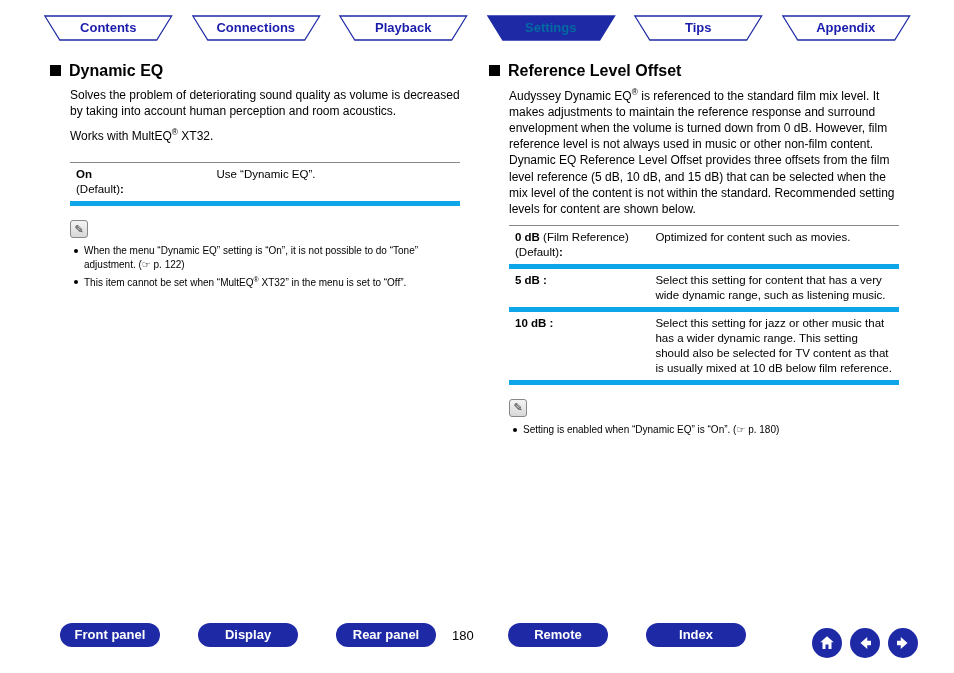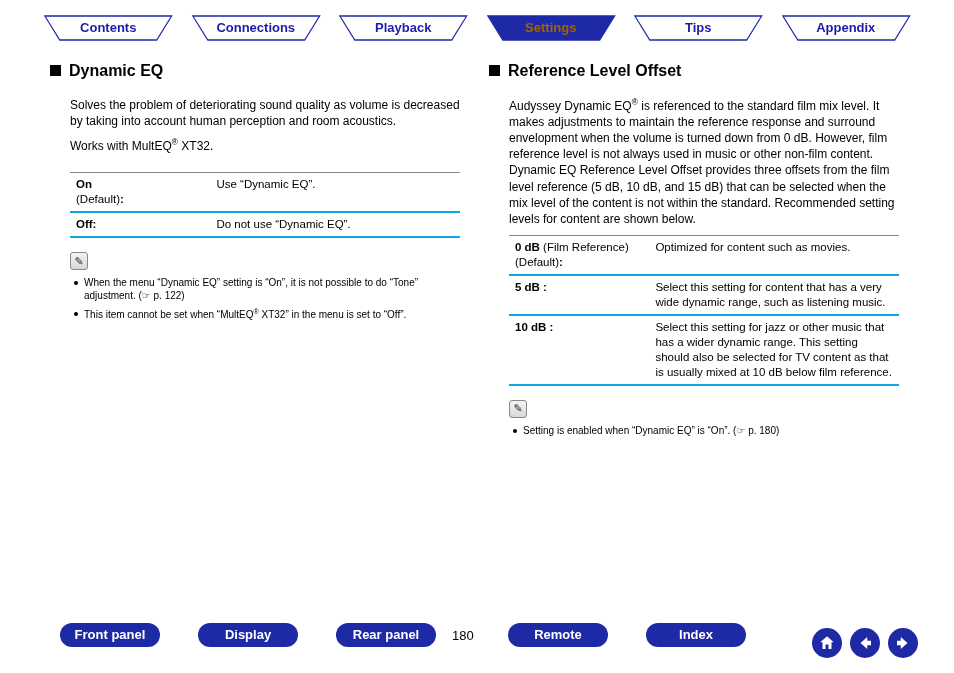"Settings" .tab.active .tab-label { color: #a16207 -> #0369a1 }
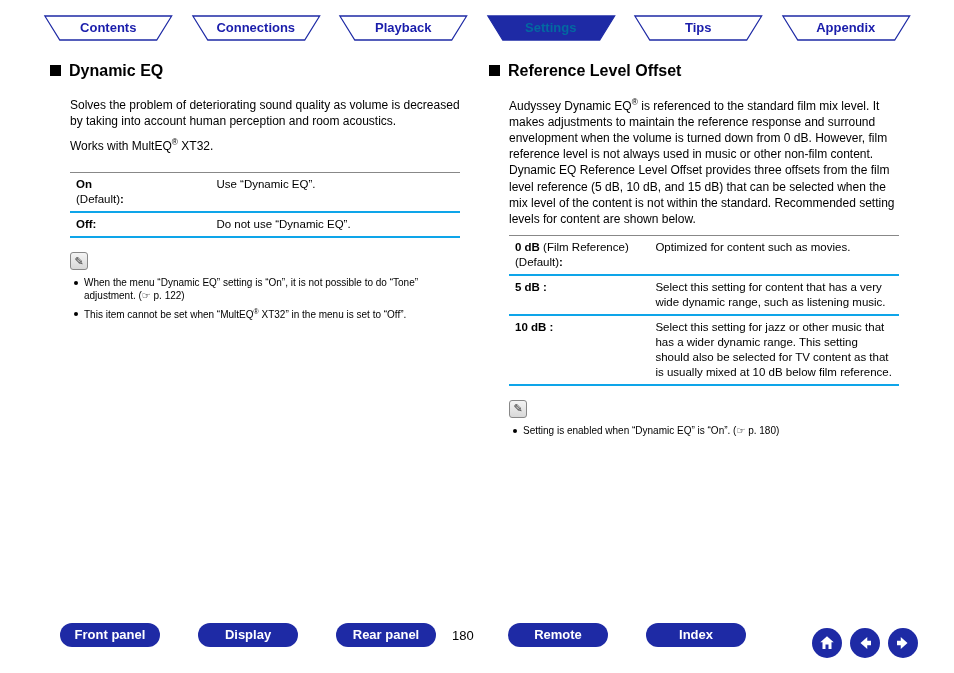"Dynamic EQ" h2.sec { margin-bottom: 15px -> 5px }
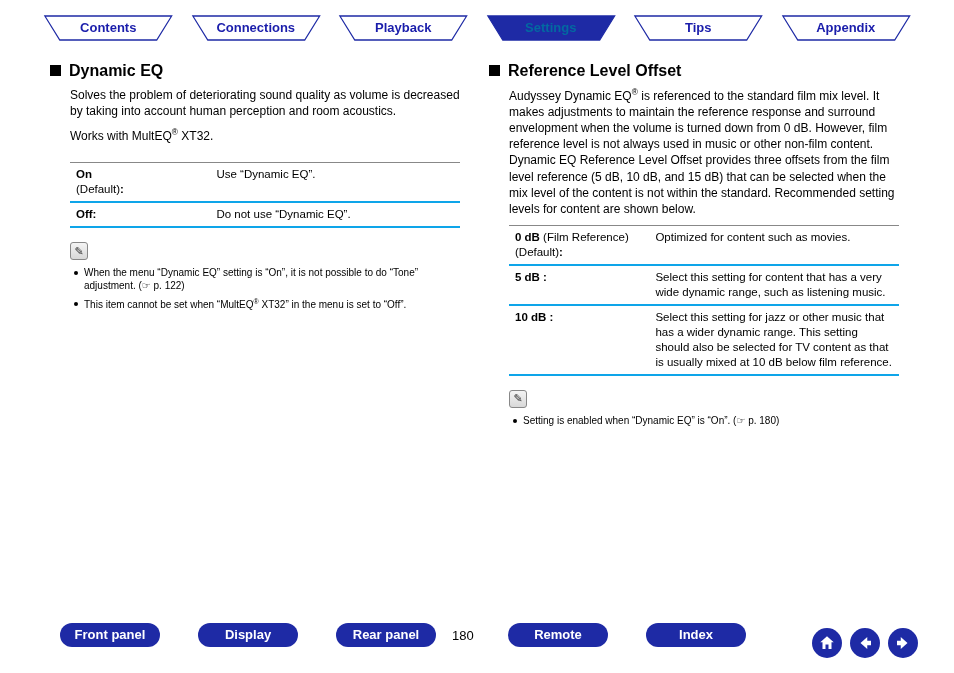"On" table.opt td { border-bottom: 2px solid #0ea5e9 -> 5px solid #0ea5e9 }
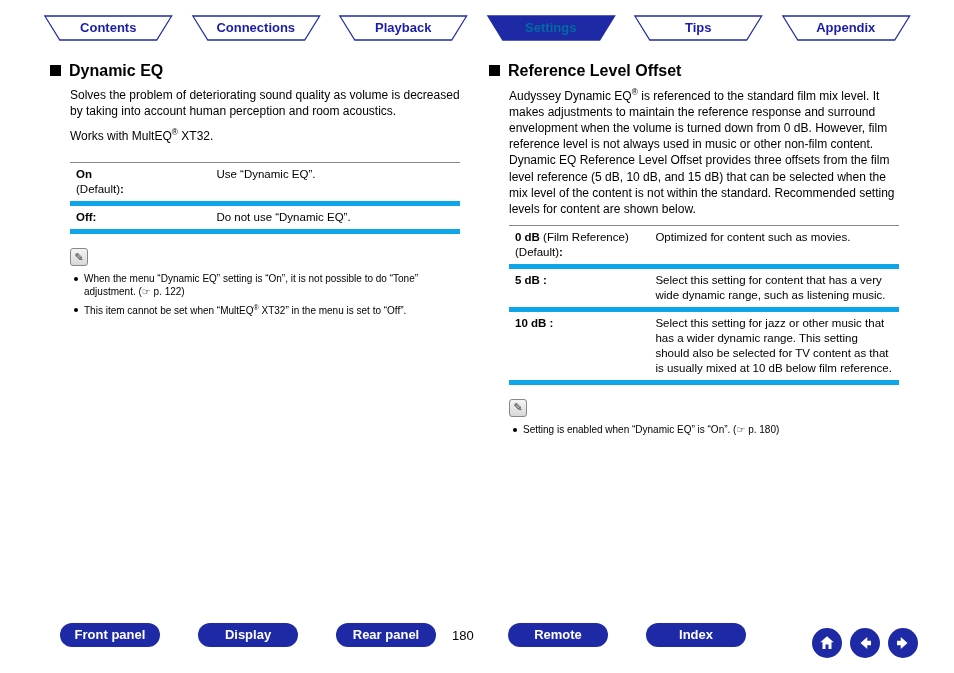"Off:" tr { html: <tr> <td>Off:</td> <td>Do not use “Dynamic EQ”.</td> </tr> -> none }
